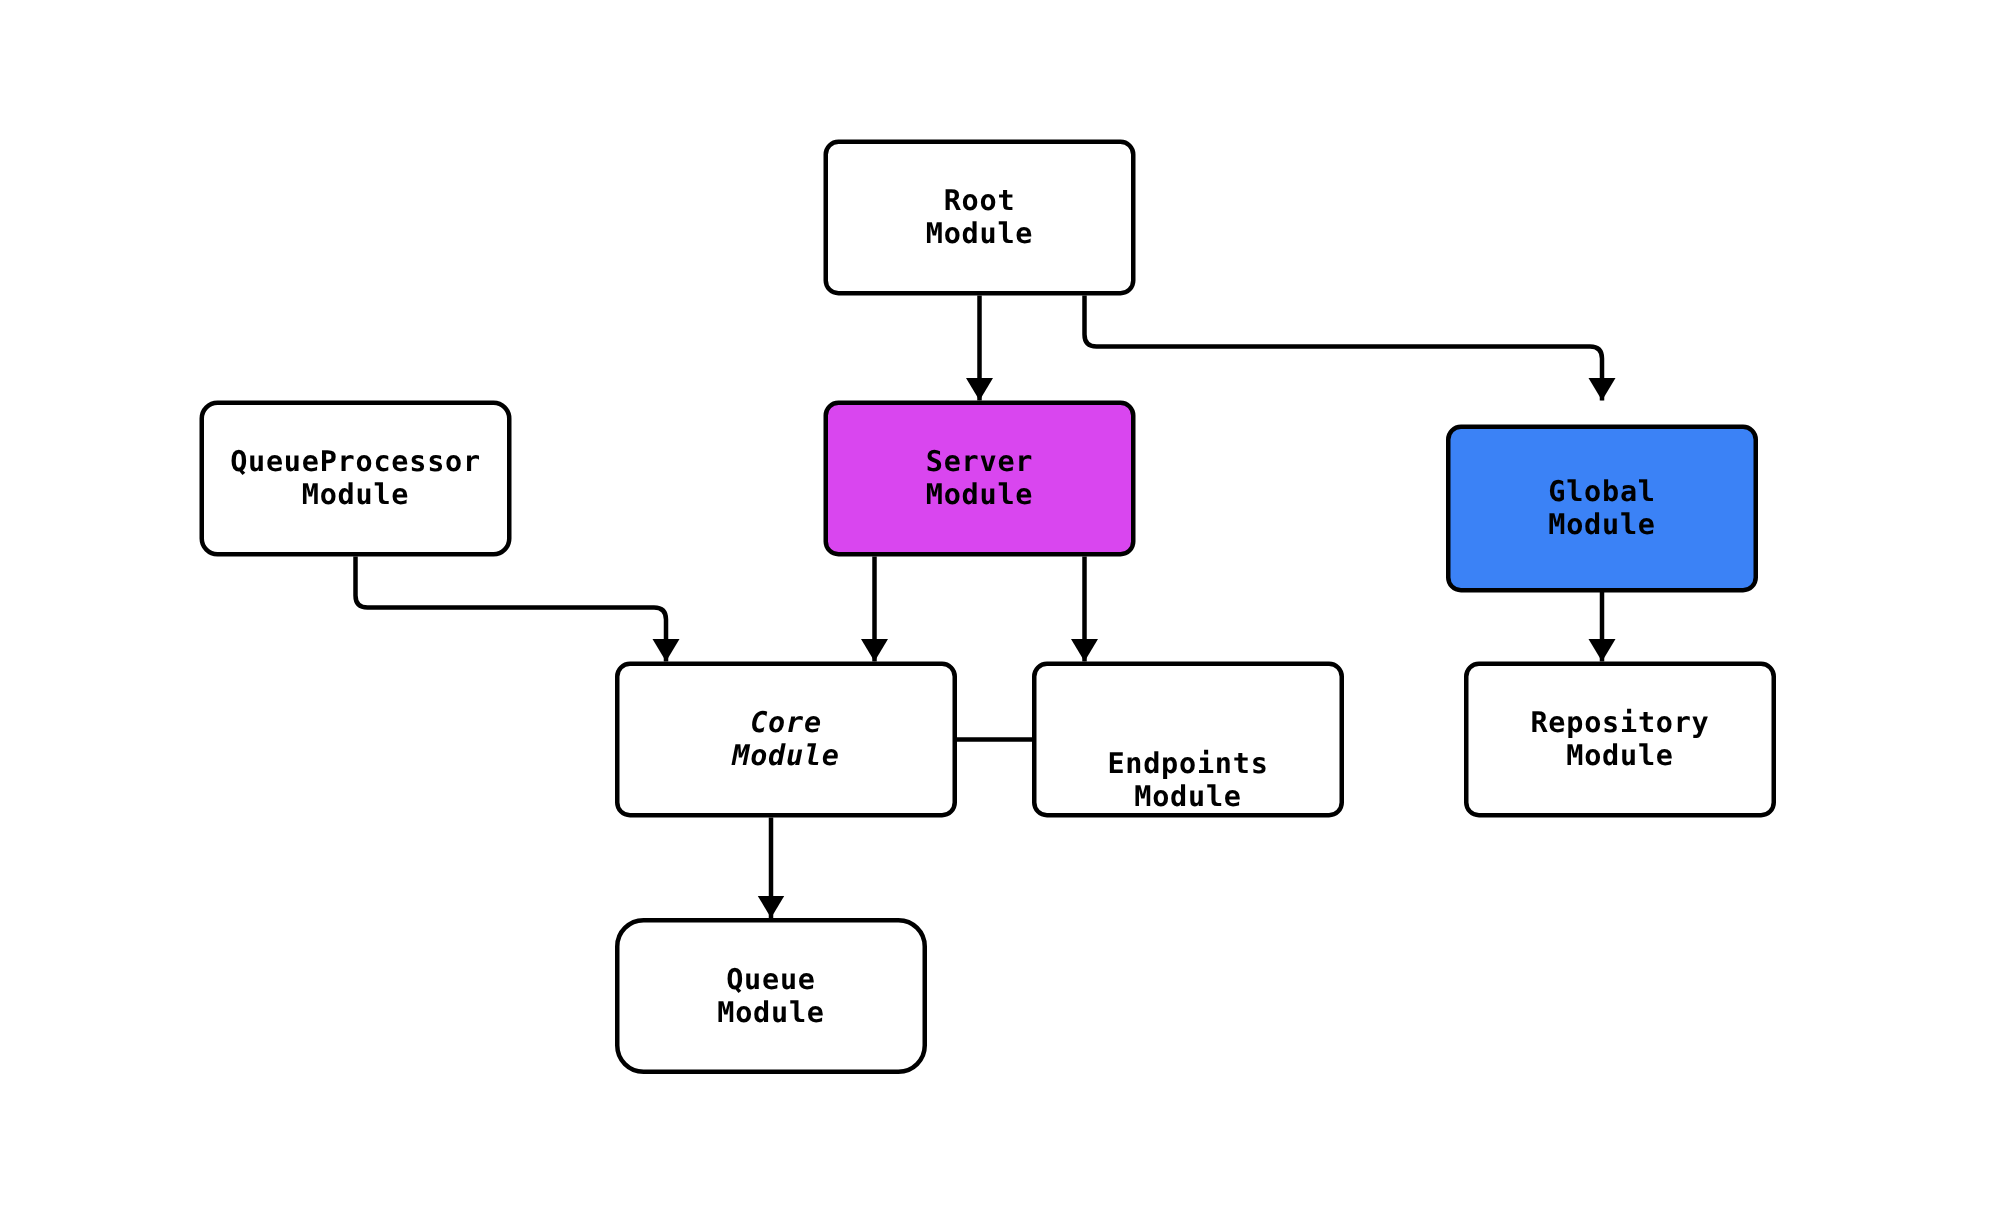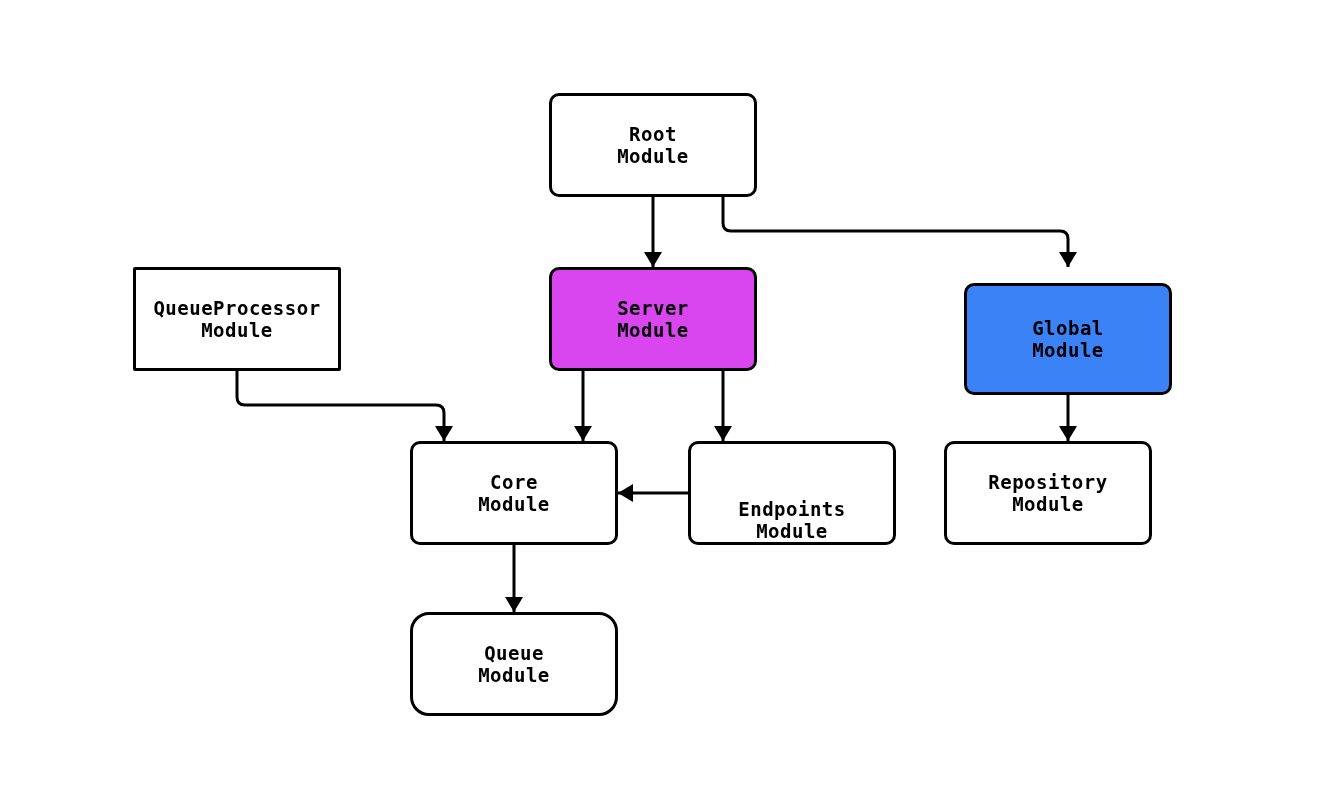"QueueProcessor" div.node { border-radius: 2px -> 12px }
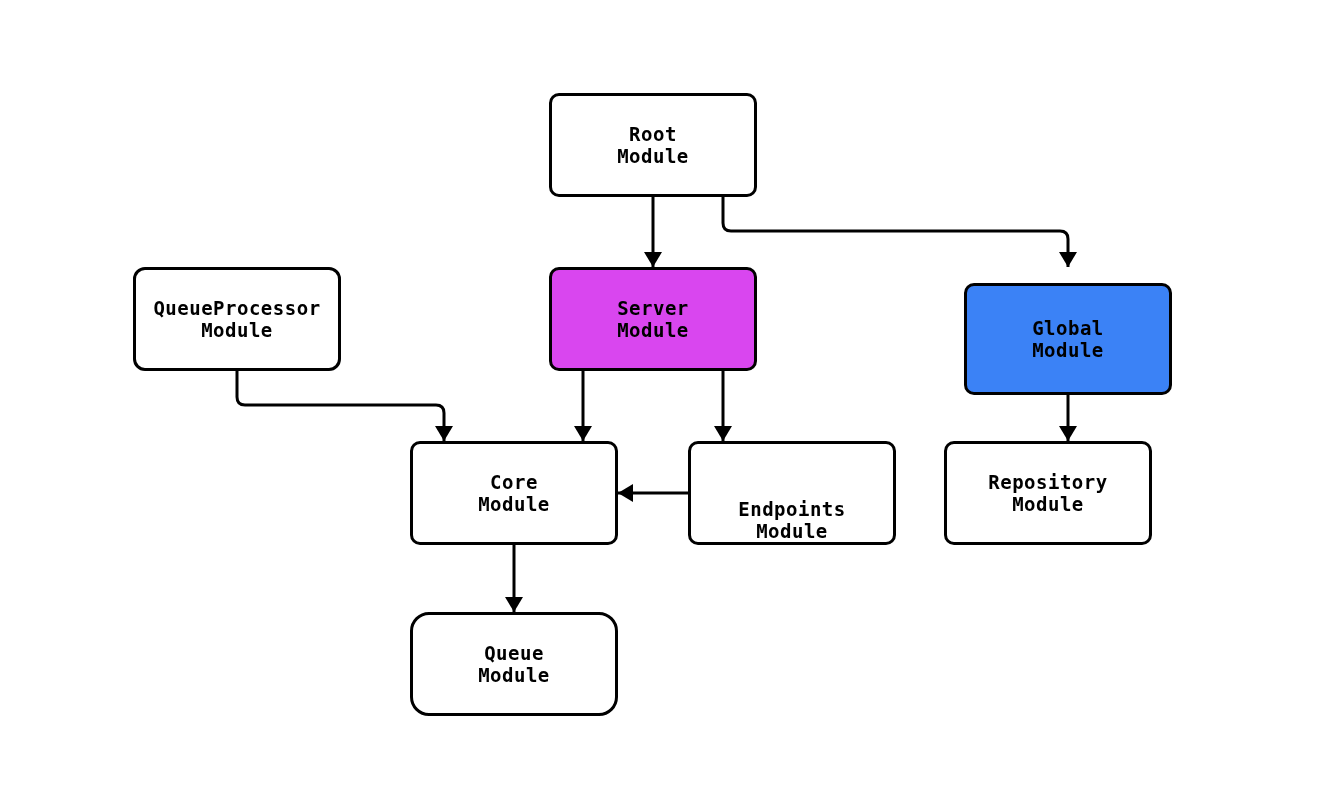"Core" div.node { font-style: none -> italic; width: 208px -> 228px }
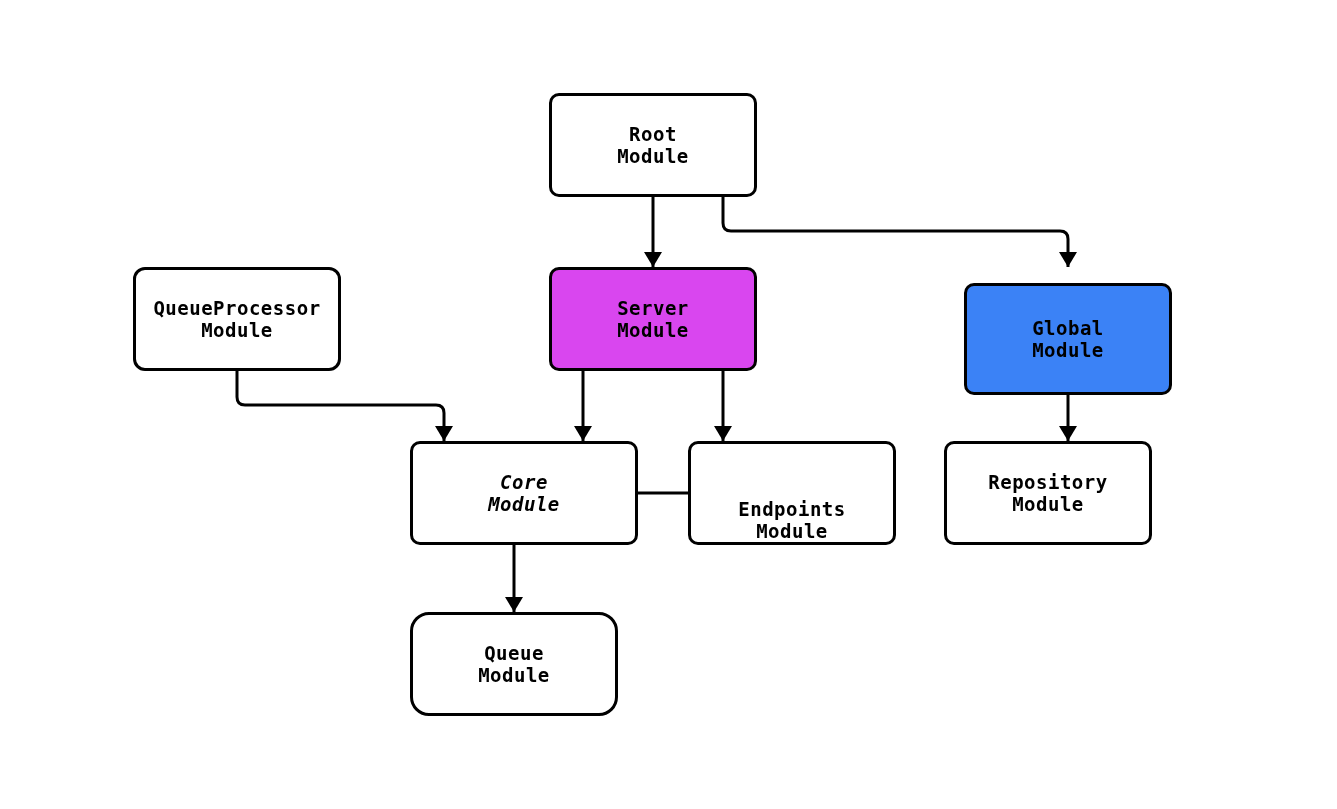"Repository" div.node { left: 944px -> 976px }
